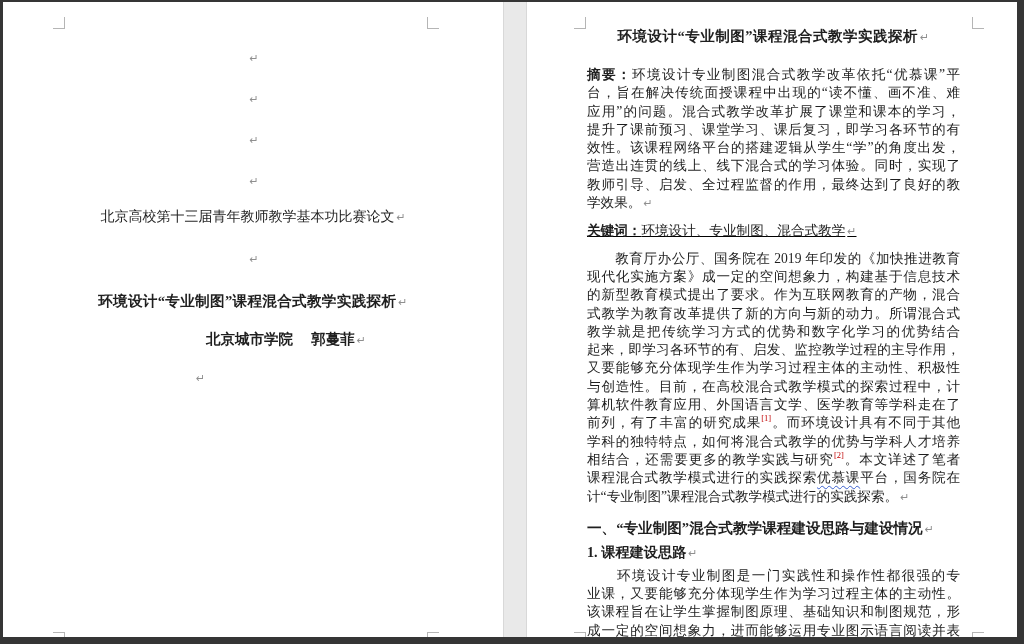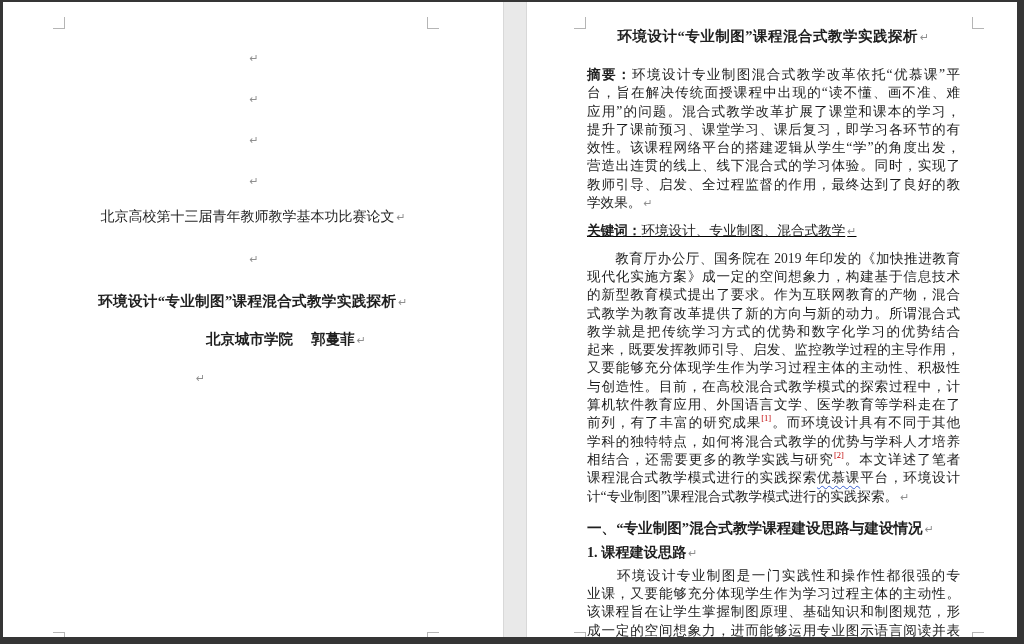"起来，既要发挥教师引导、启发、监控教学过程的主导作用，" span { text: 既要发挥教师引导 -> 即学习各环节的有 }
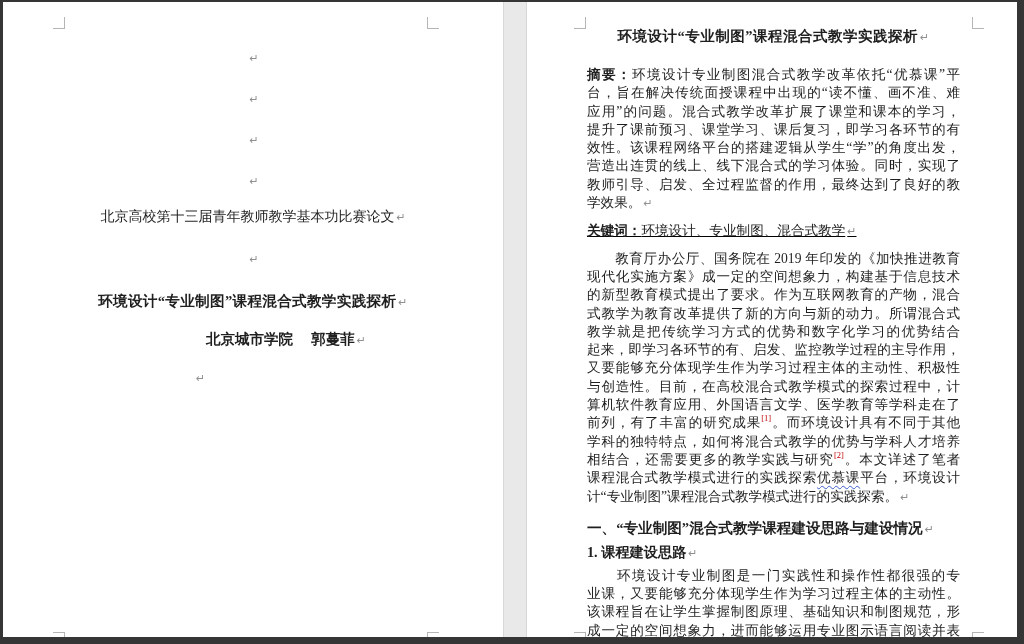"平台，环境设计" span { text: 环境设计 -> 国务院在 }
